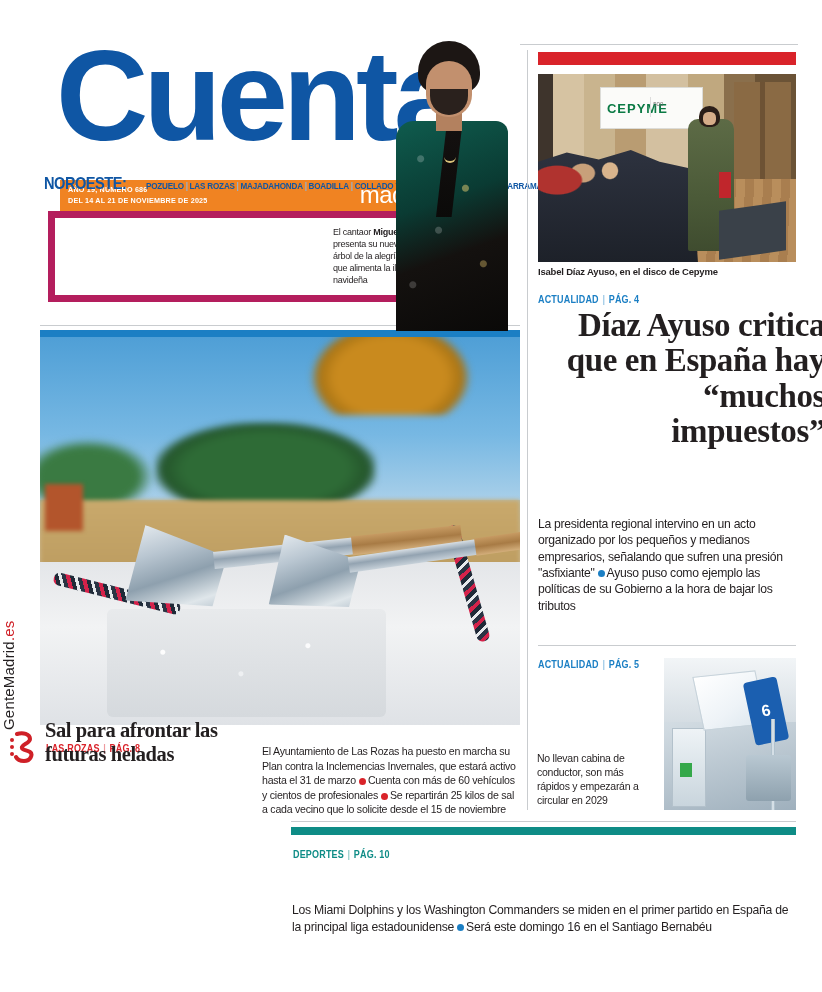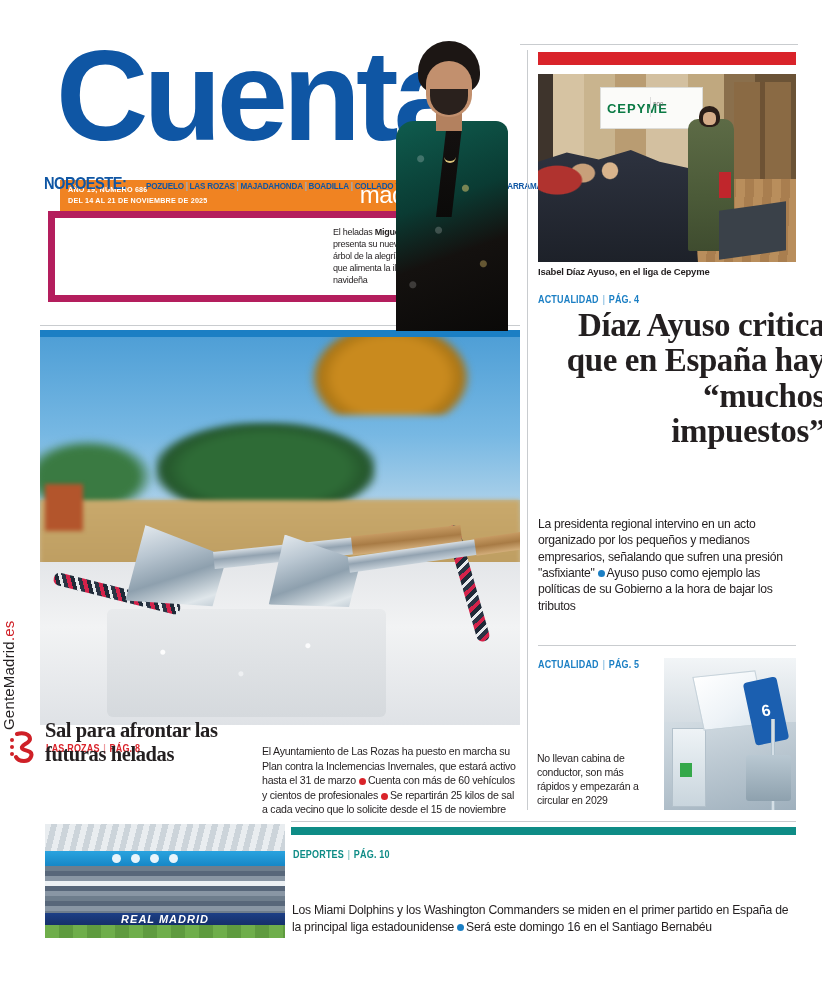"El heladas" span { text: heladas -> cantaor }
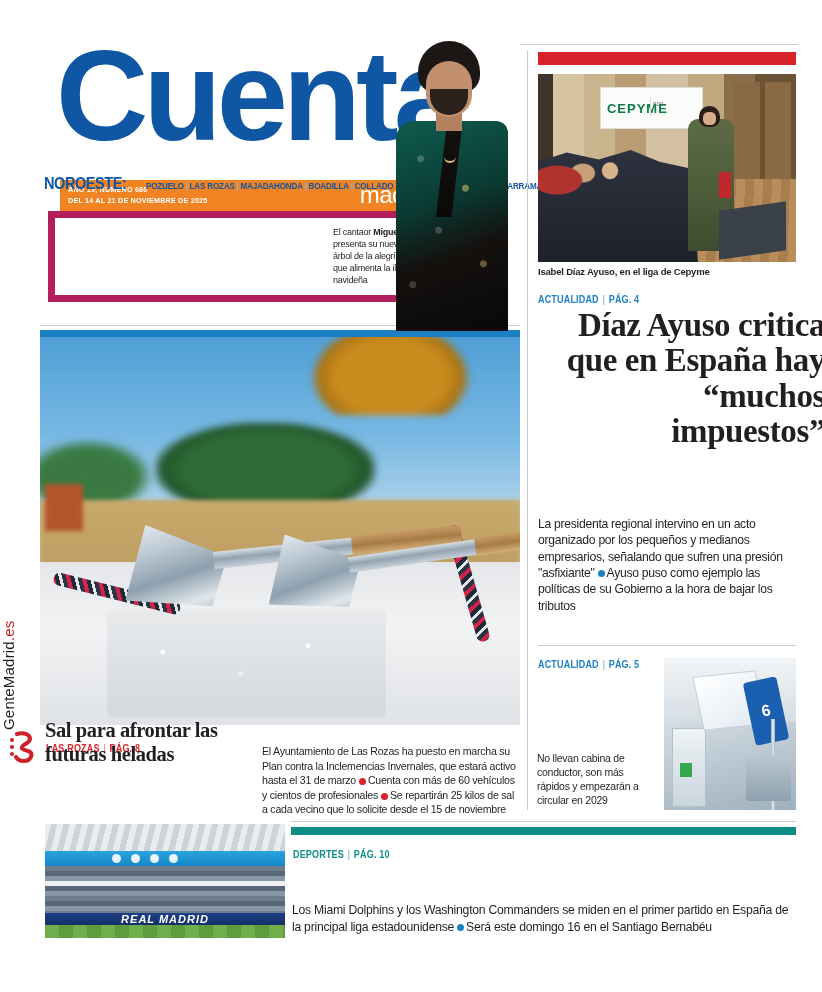"Isabel Díaz Ayuso, en el" div.cp-caption { text: liga -> disco }
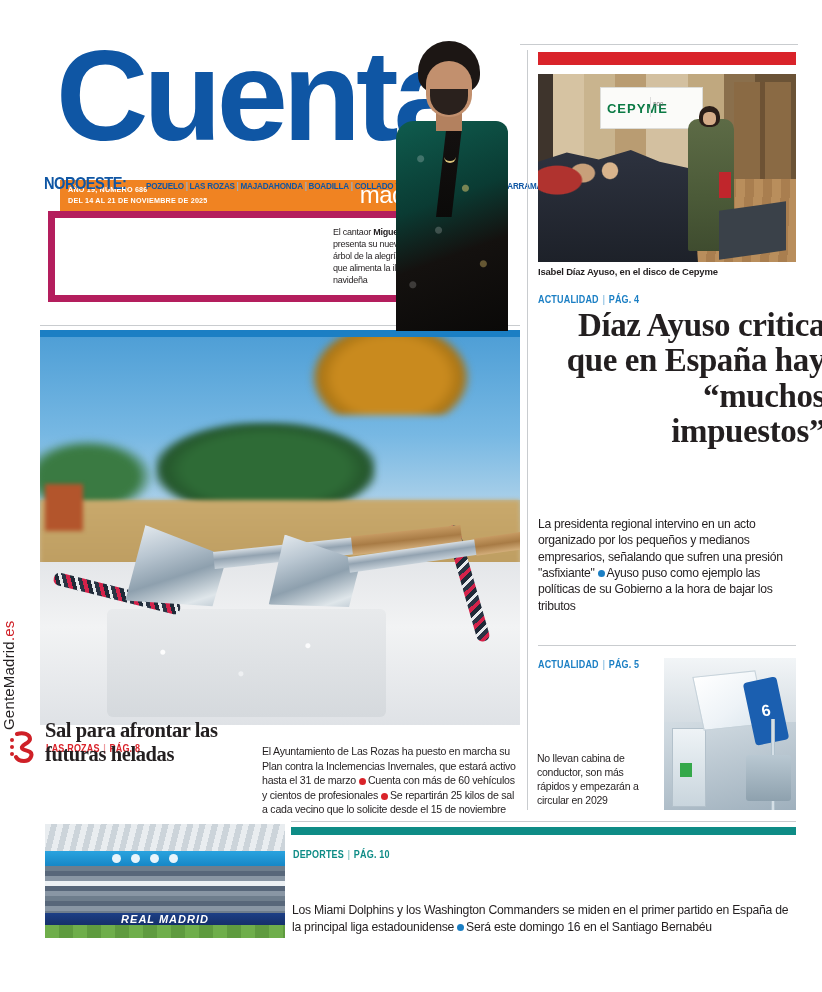"REAL MADRID" div.bern-photo { html: <div> <div></div> <div></div> <div> <i></i> <i></i> <i></i> <i></i> </div> <div></div> <div></div> <div></div> <div>REAL MADRID</div> <div></div> </div> -> none }
